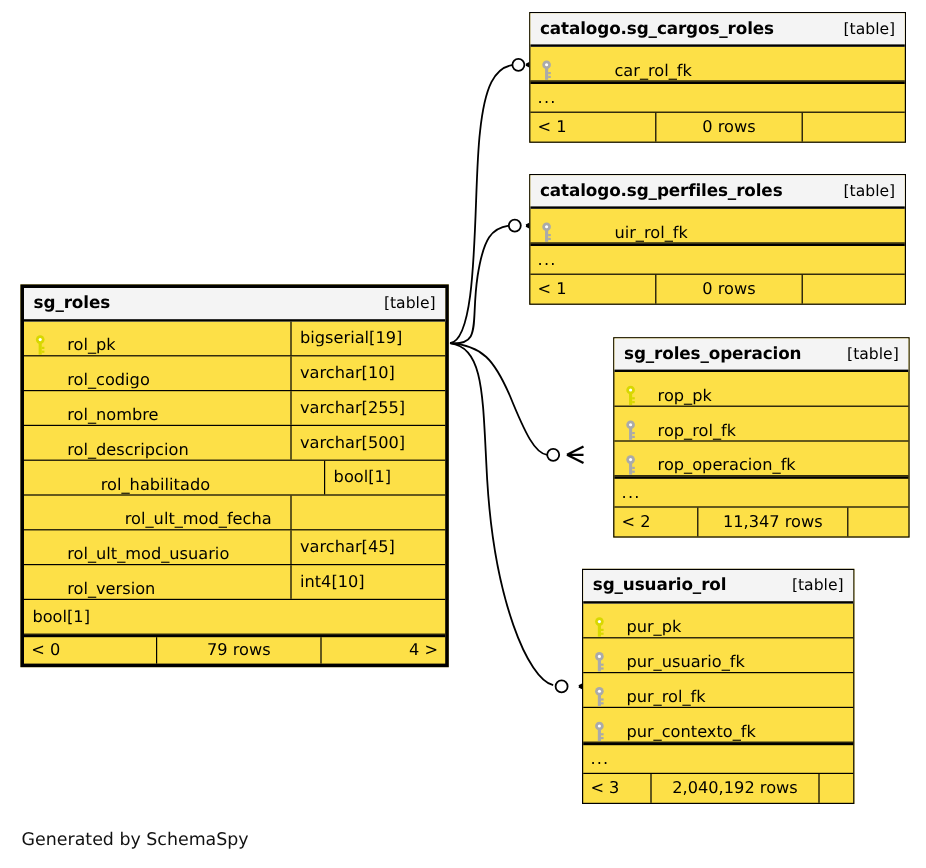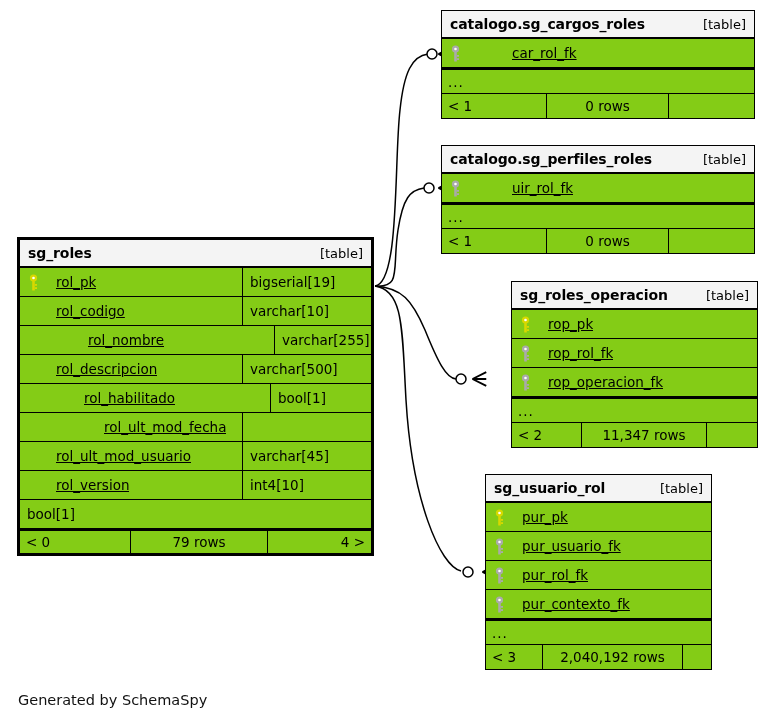"catalogo.sg_cargos_roles" .tbl { background: #84cc16 -> #fde047 }
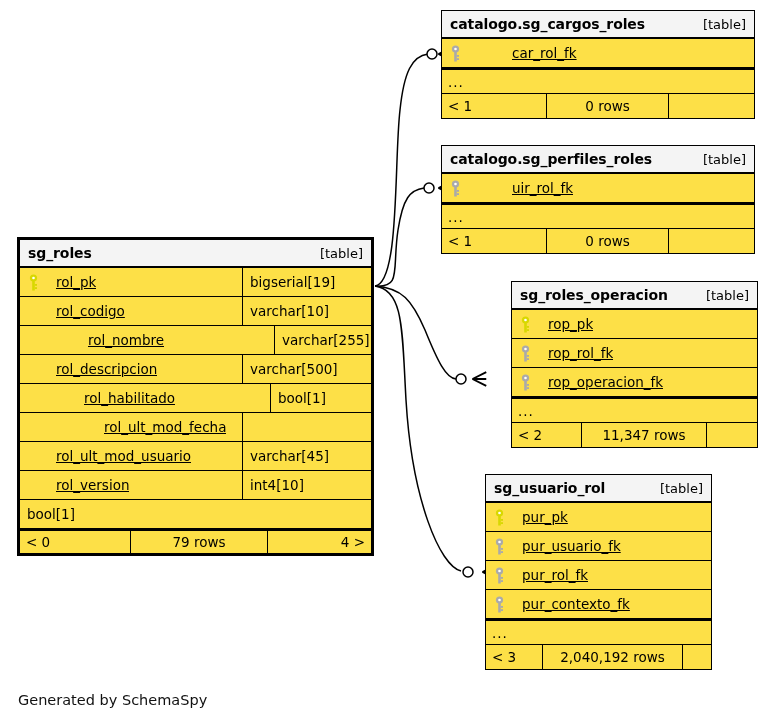"car_rol_fk" .col-left { align-items: center -> flex-end; text-decoration: underline -> none }
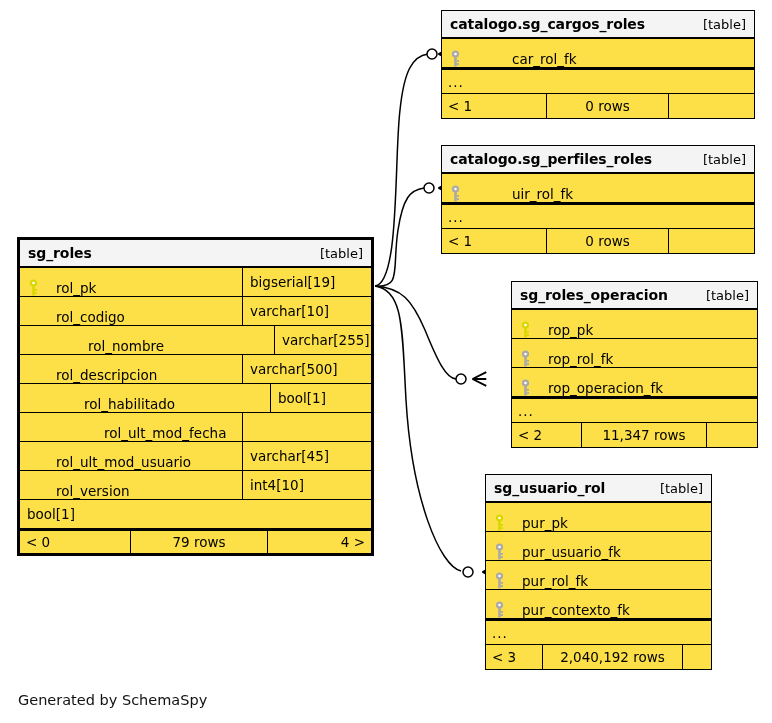"rol_nombre" div.col-left { margin-left: 32px -> none }
